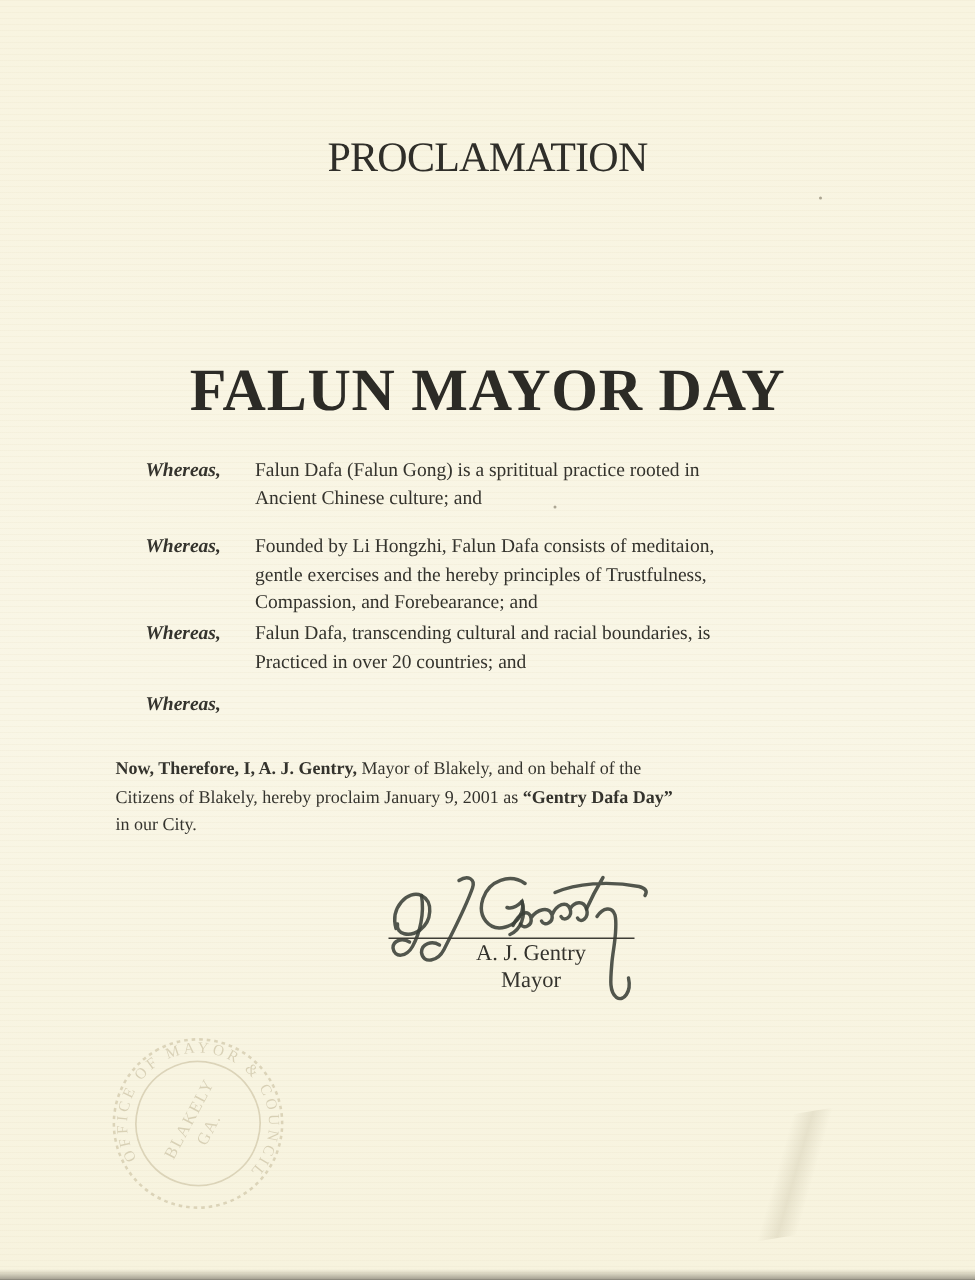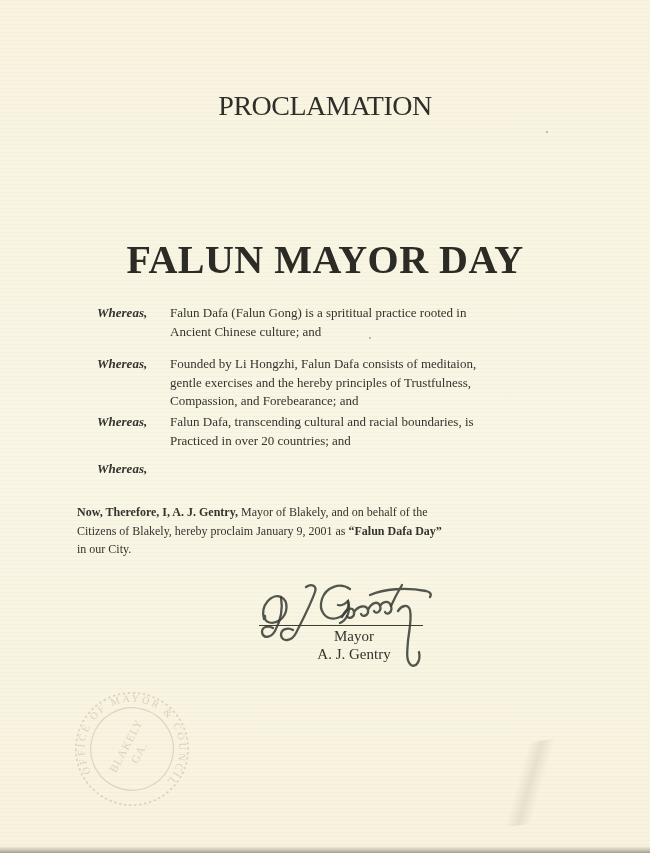"“Falun Dafa Day”" b { text: Falun -> Gentry }
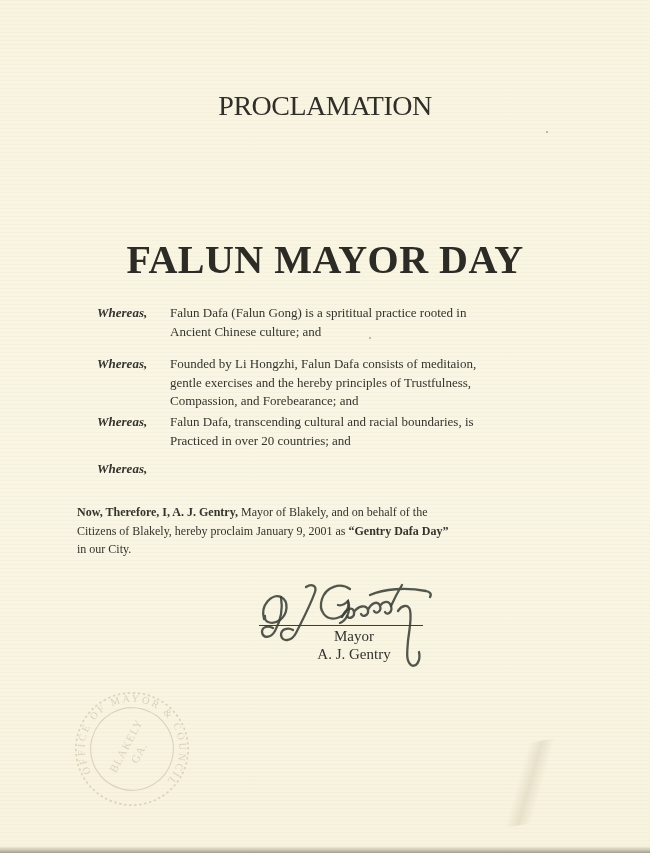"Mayor" div { order: before "A. J. Gentry" -> after "A. J. Gentry" }
